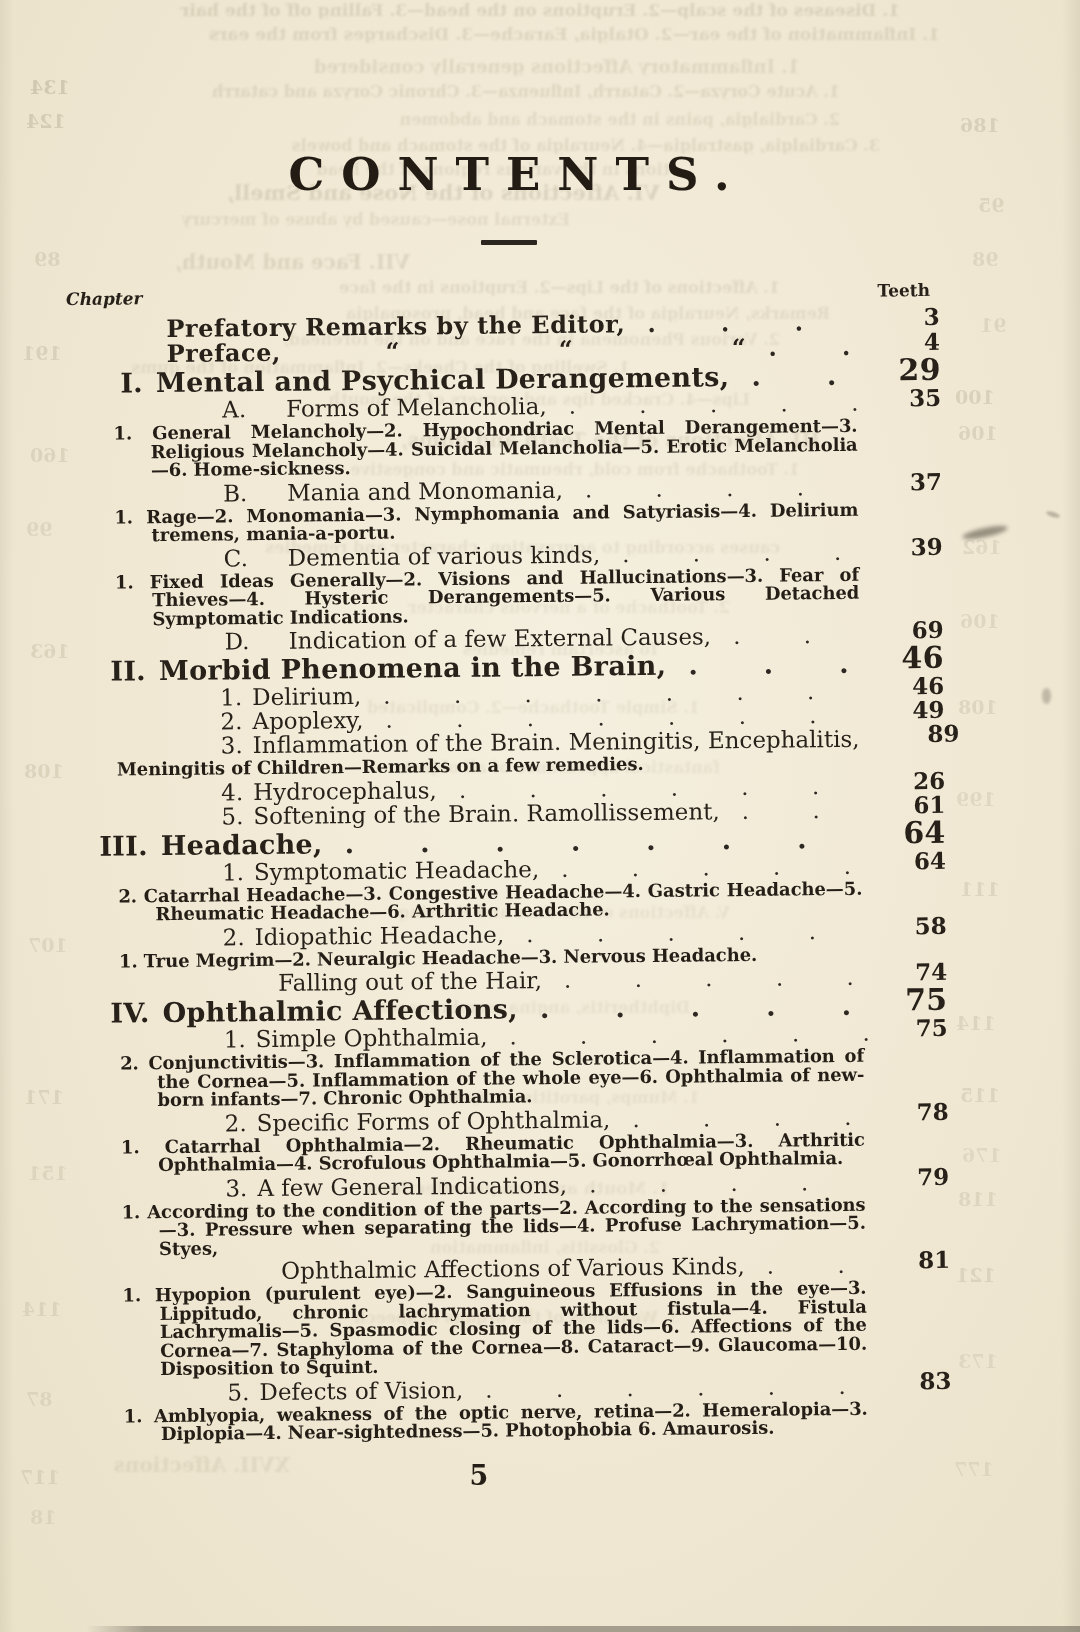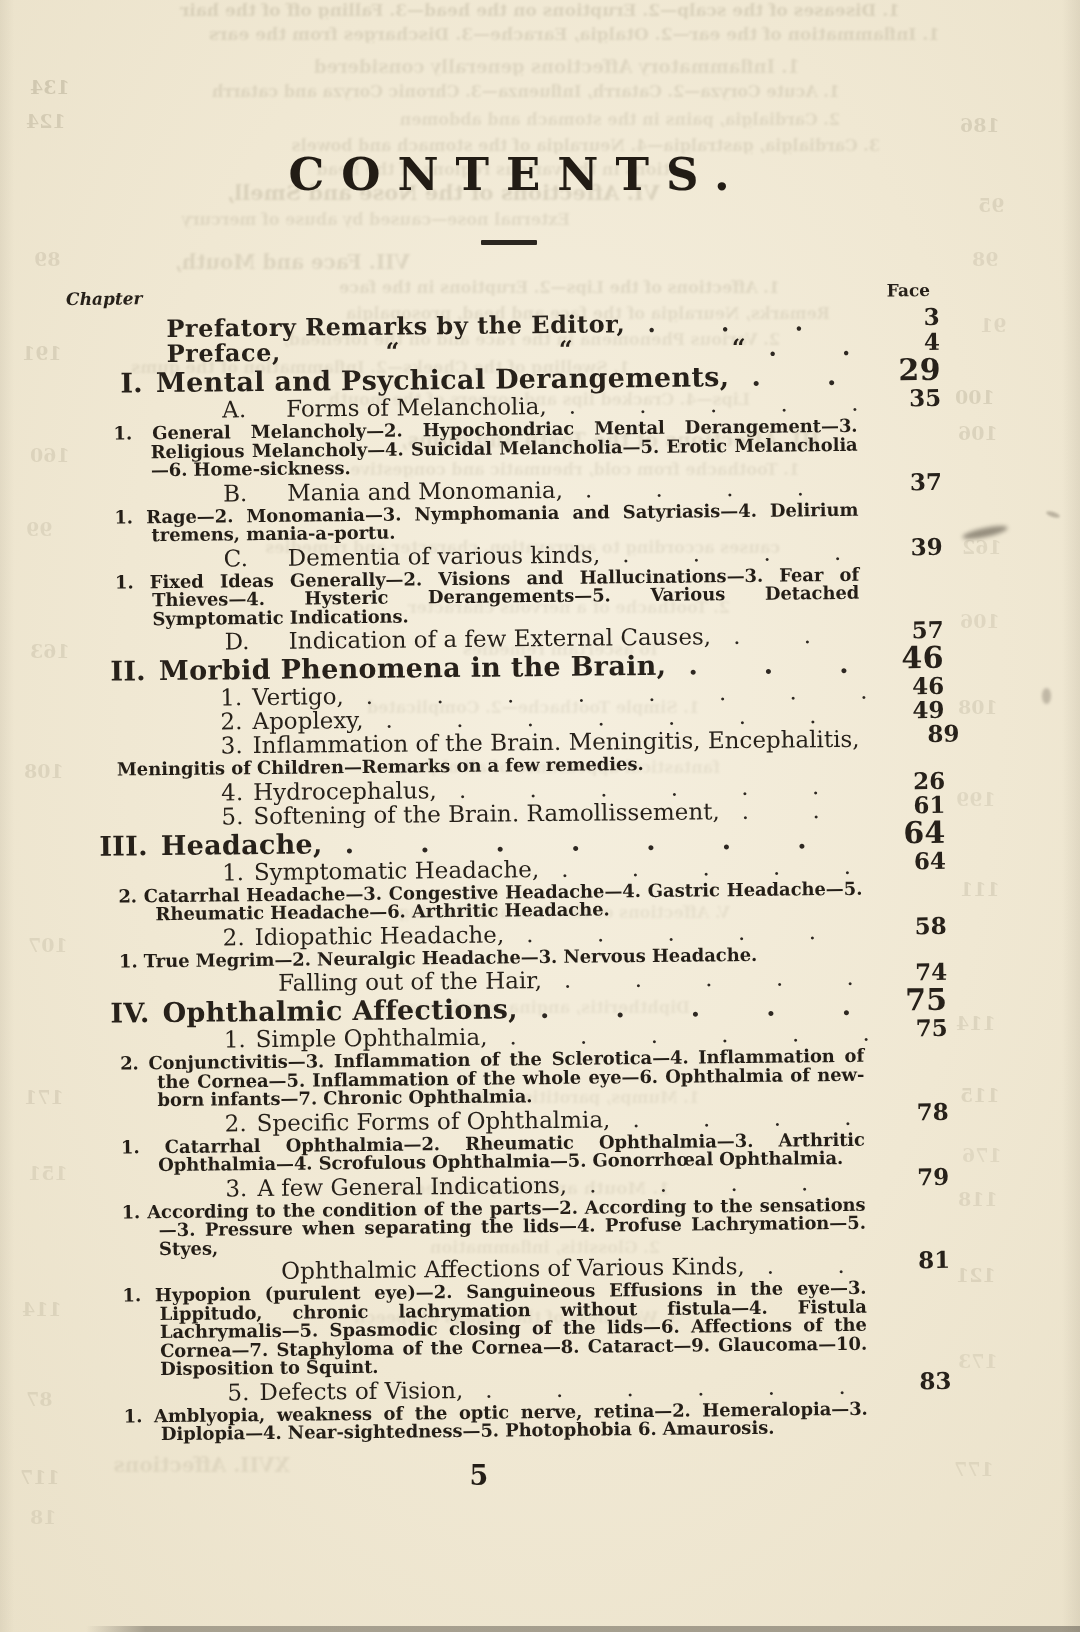"Face" span.page-label { text: Face -> Teeth }
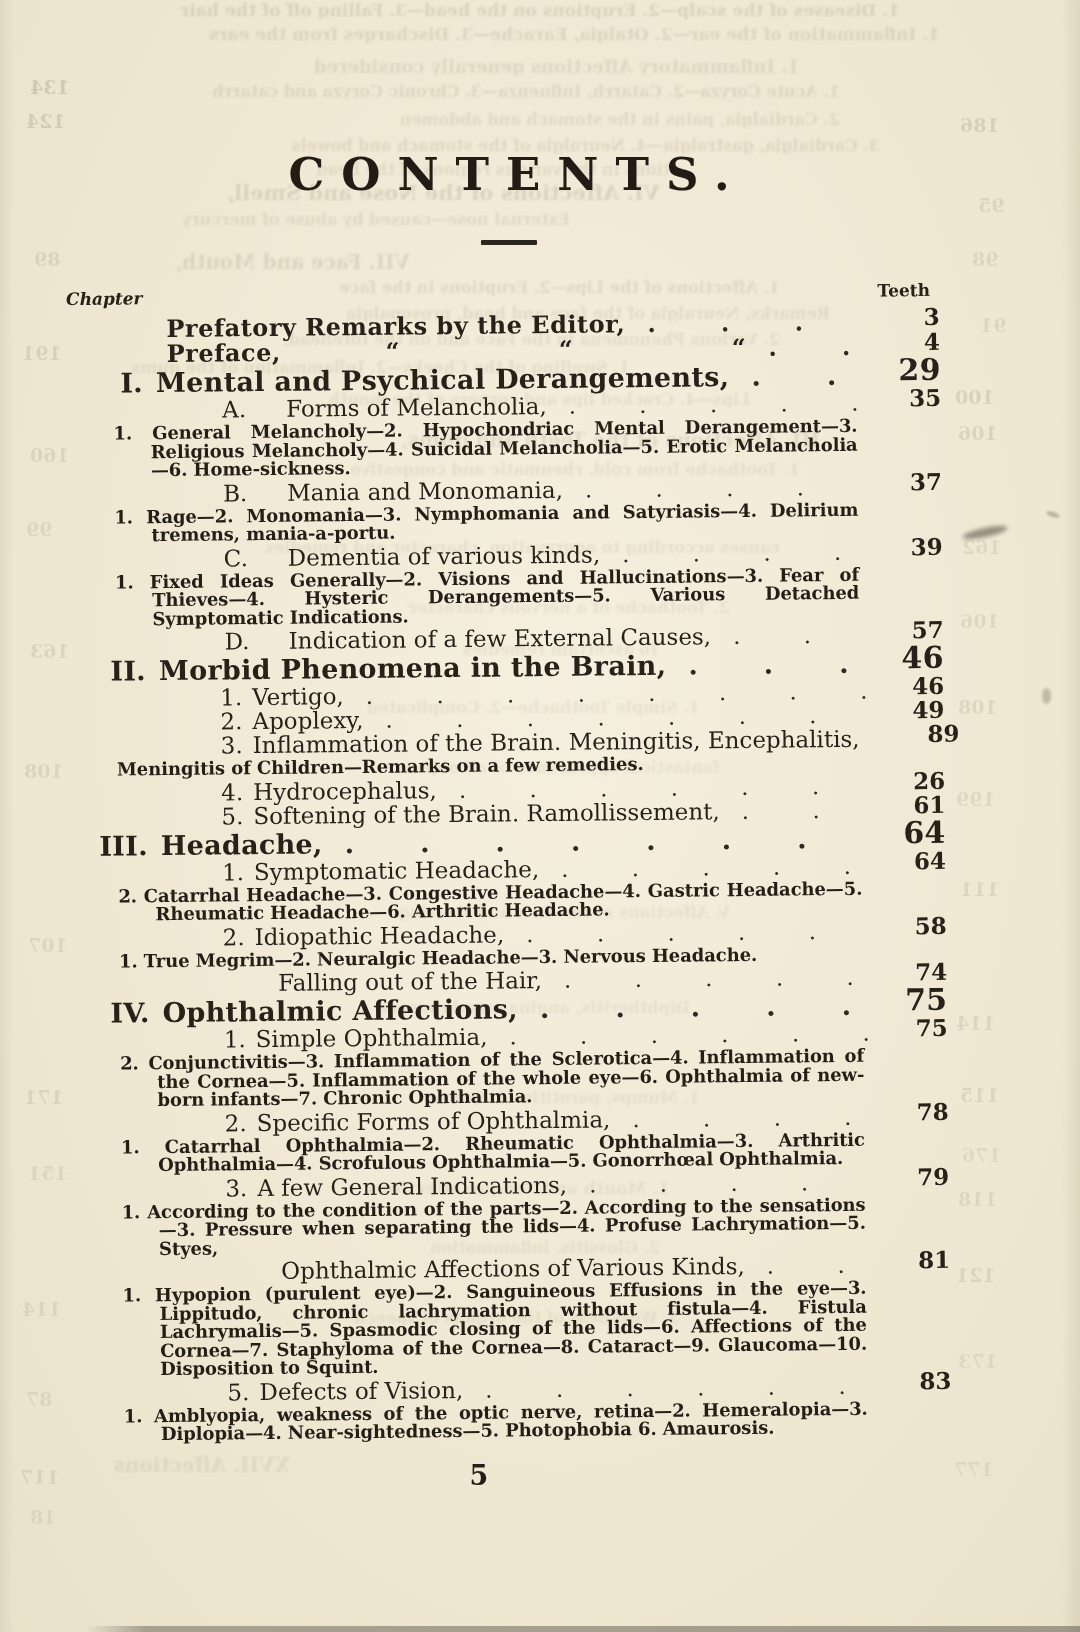"57" span.pg { text: 57 -> 69 }
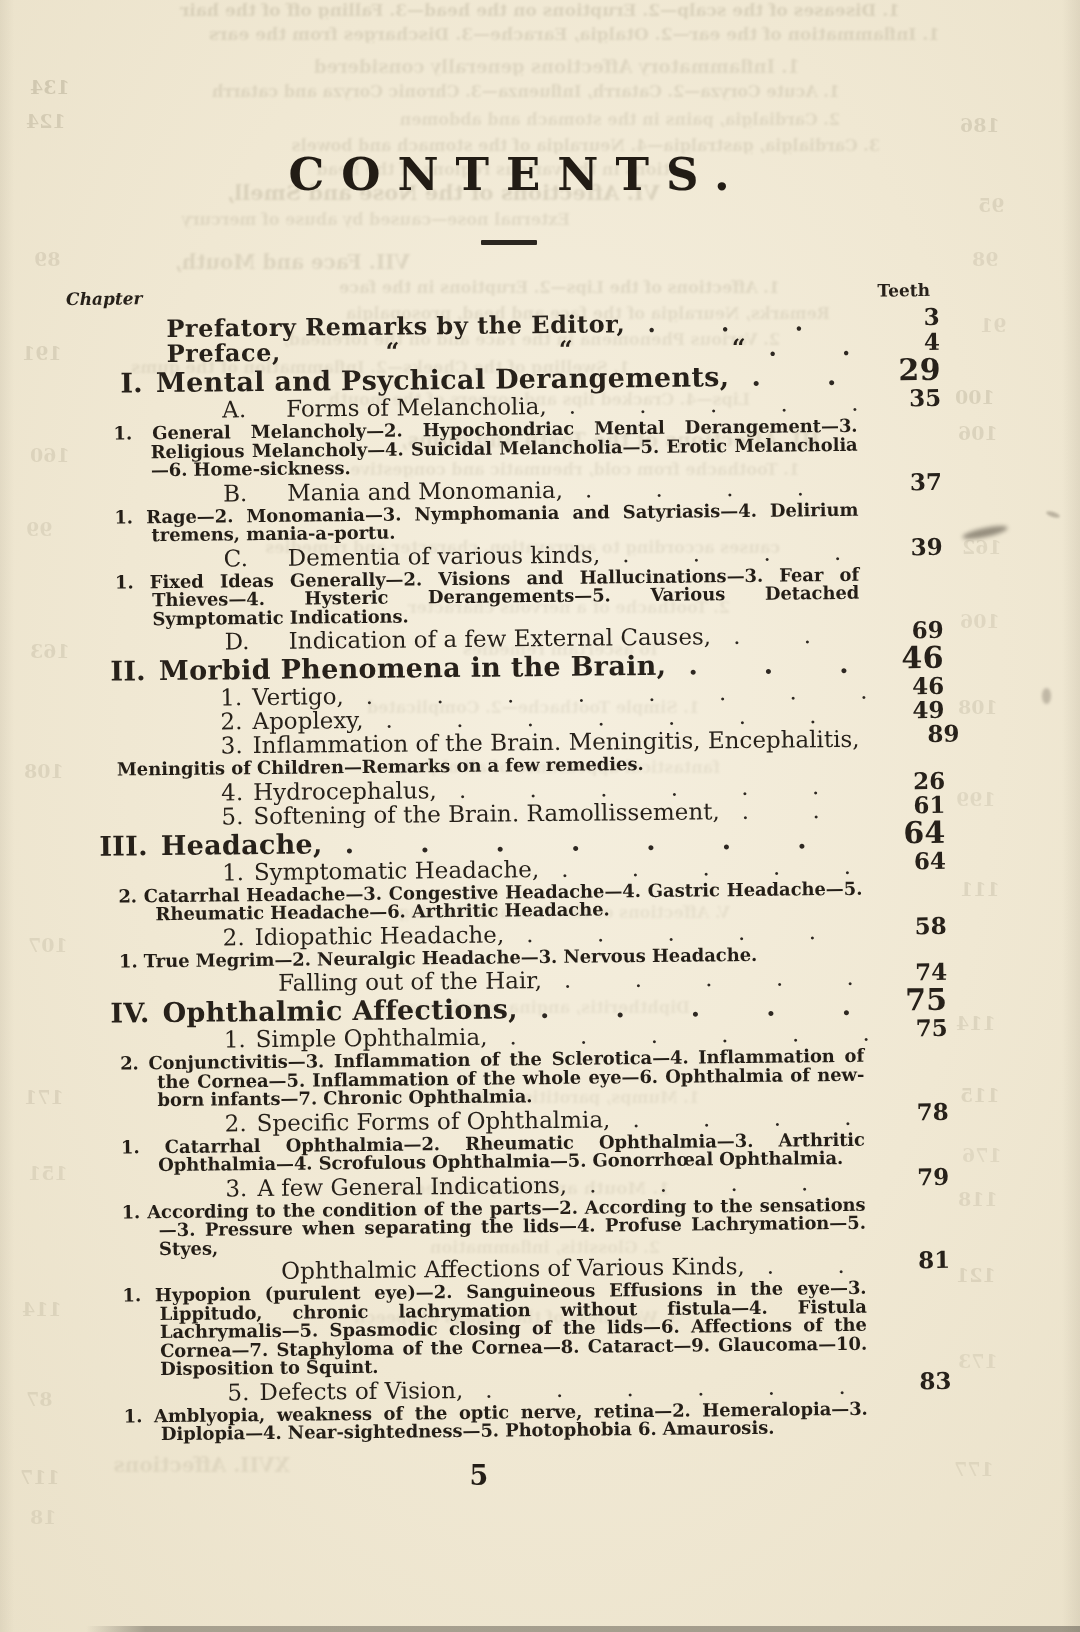"Vertigo," span.title { text: Vertigo -> Delirium }
